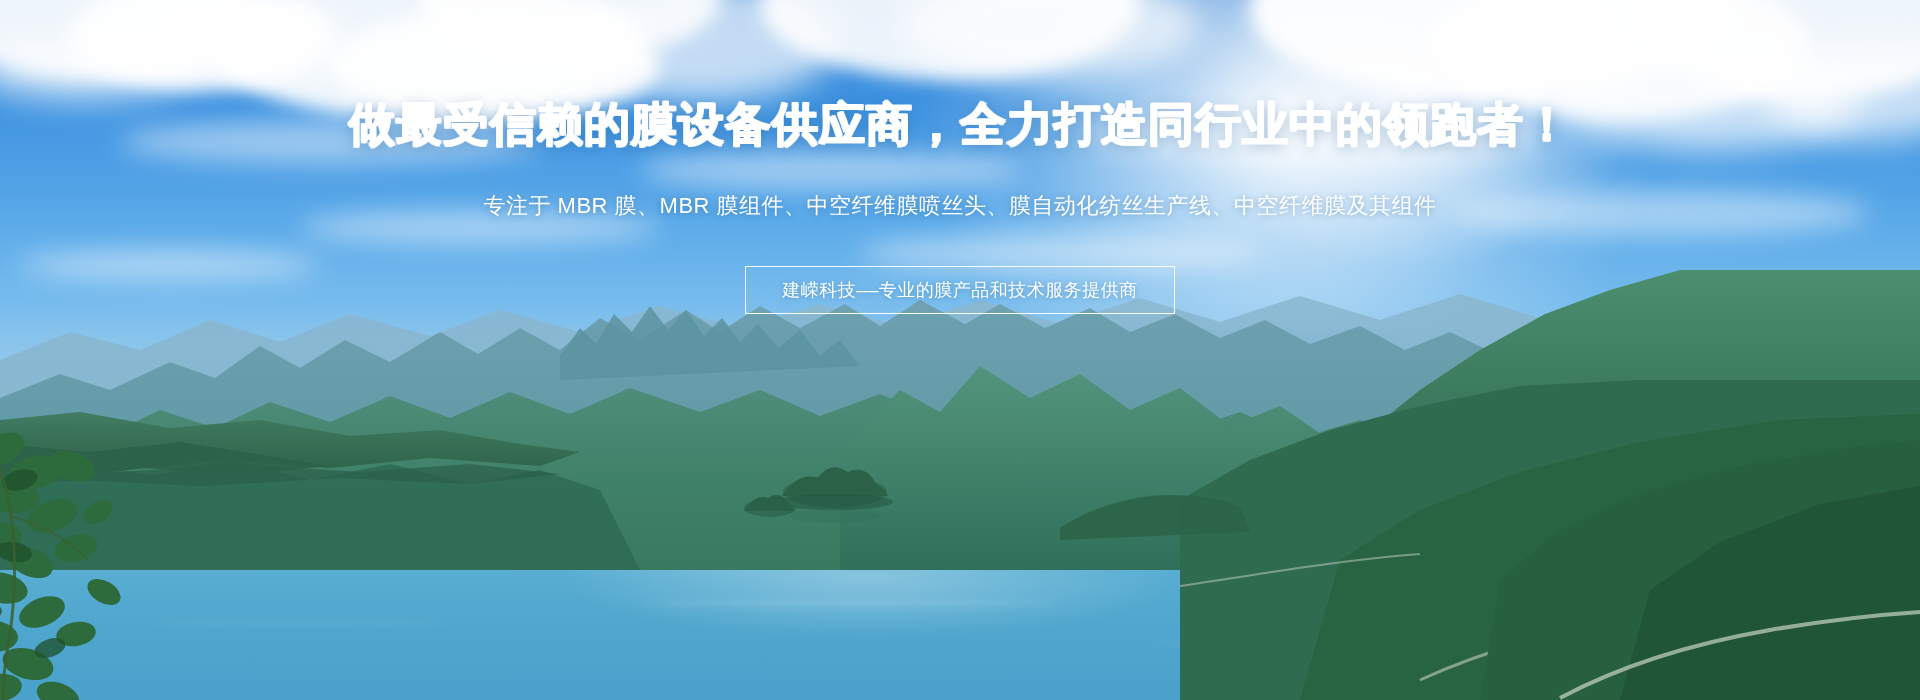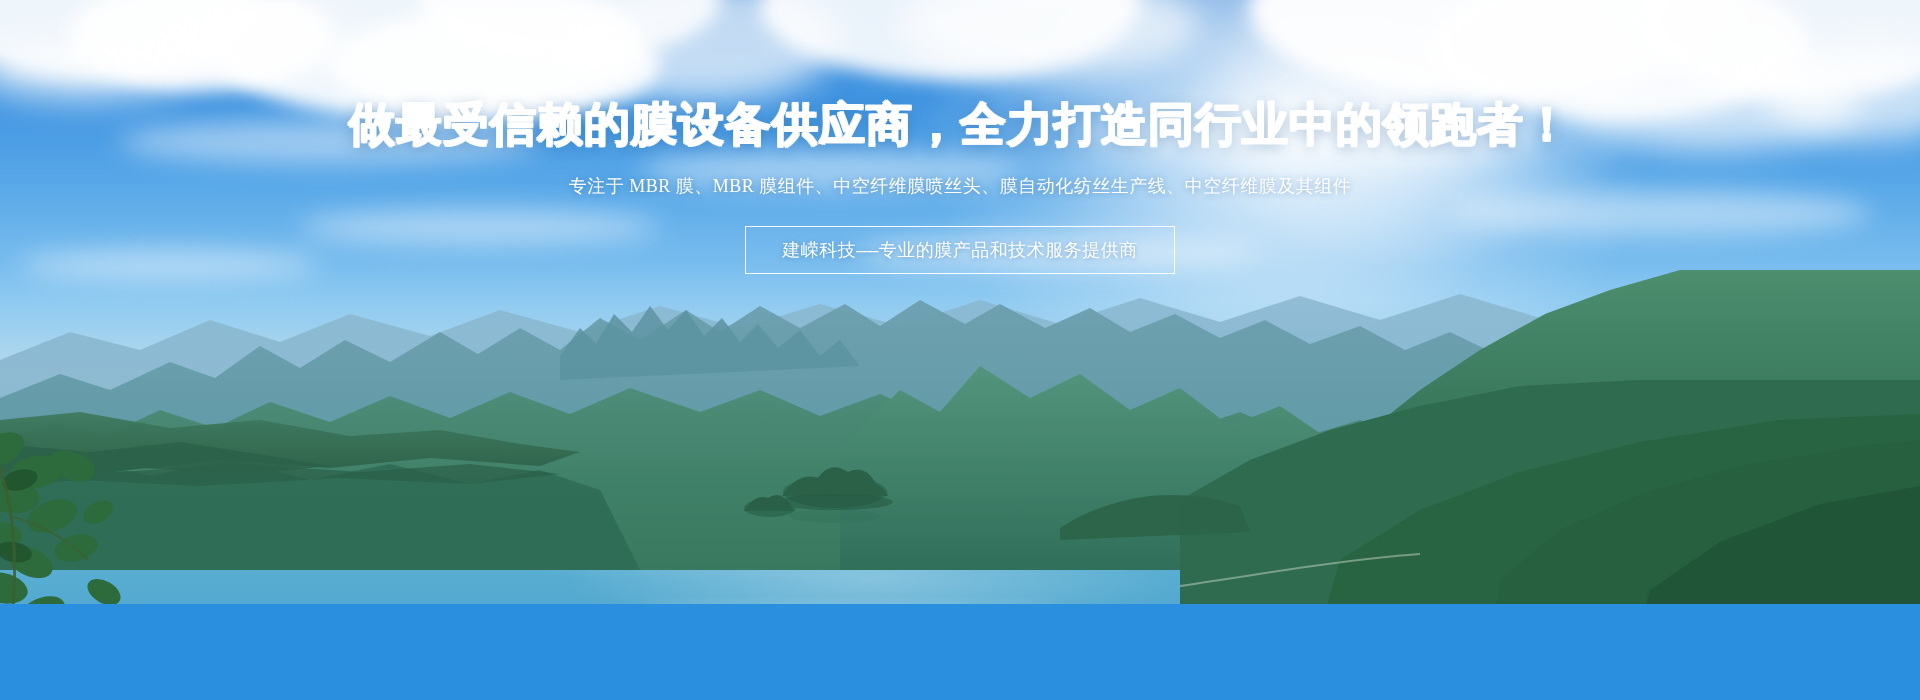"做最受信赖的膜设备供应商，全力打造同行业中的领跑者！" .banner { height: 604px -> 700px }
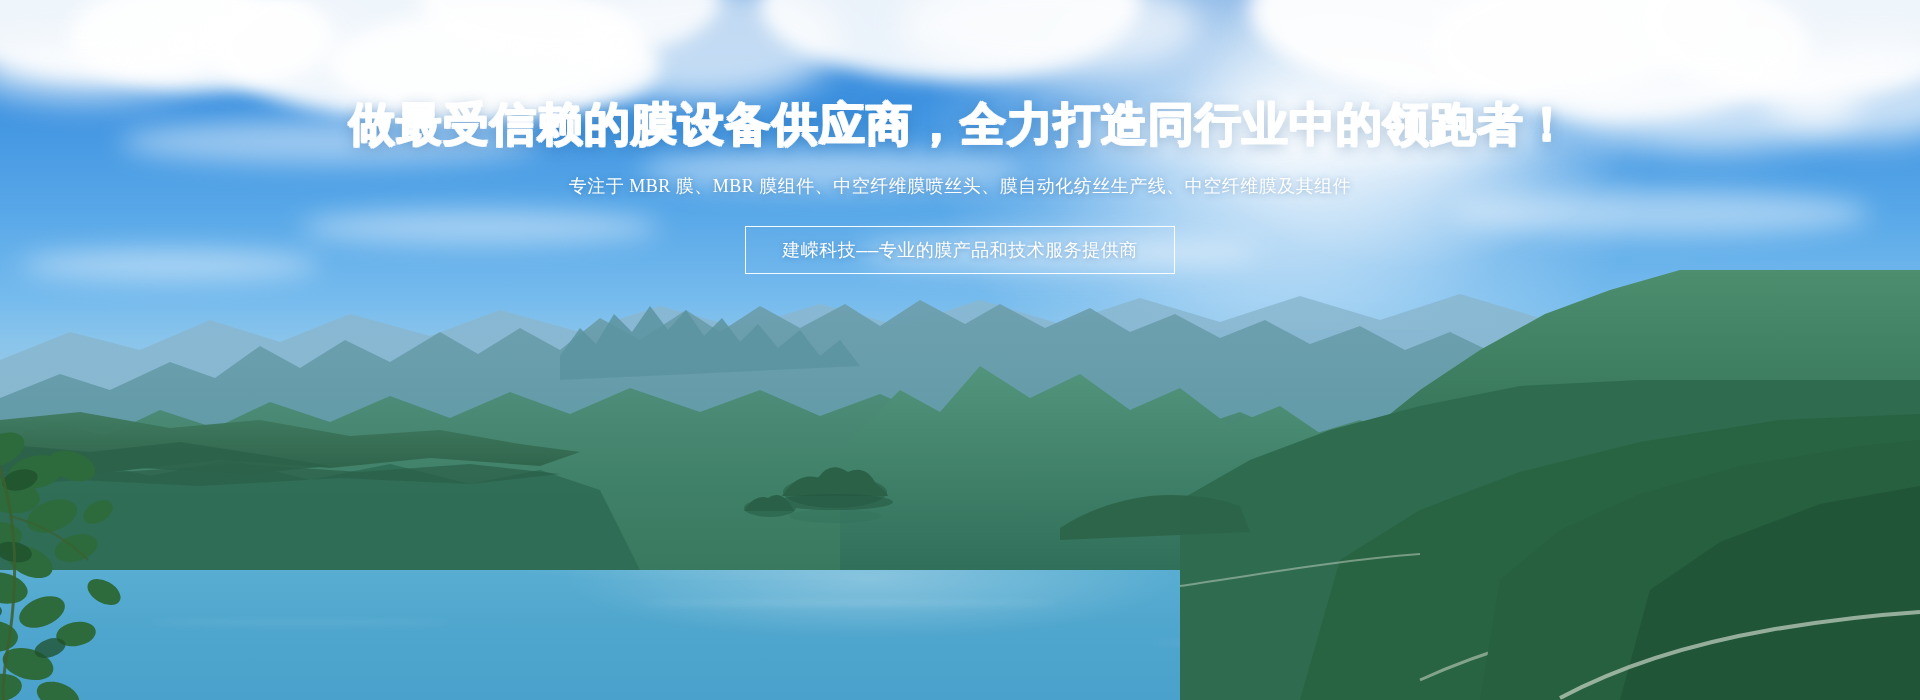"专注于 MBR 膜、MBR" .subtitle { font-family: Liberation Serif, serif -> Liberation Sans, sans-serif; font-size: 18px -> 22px; margin: 0 -> 17px }
